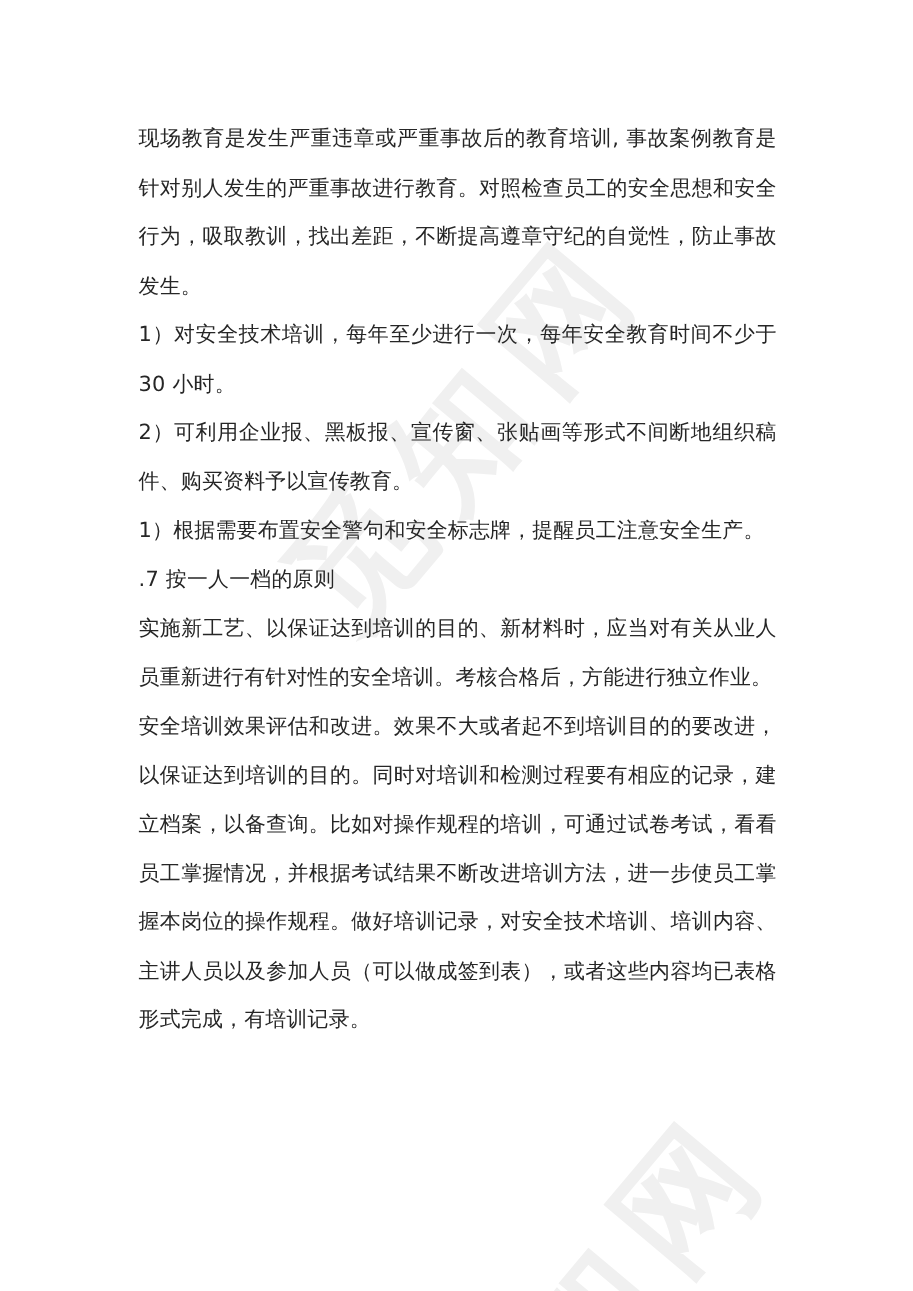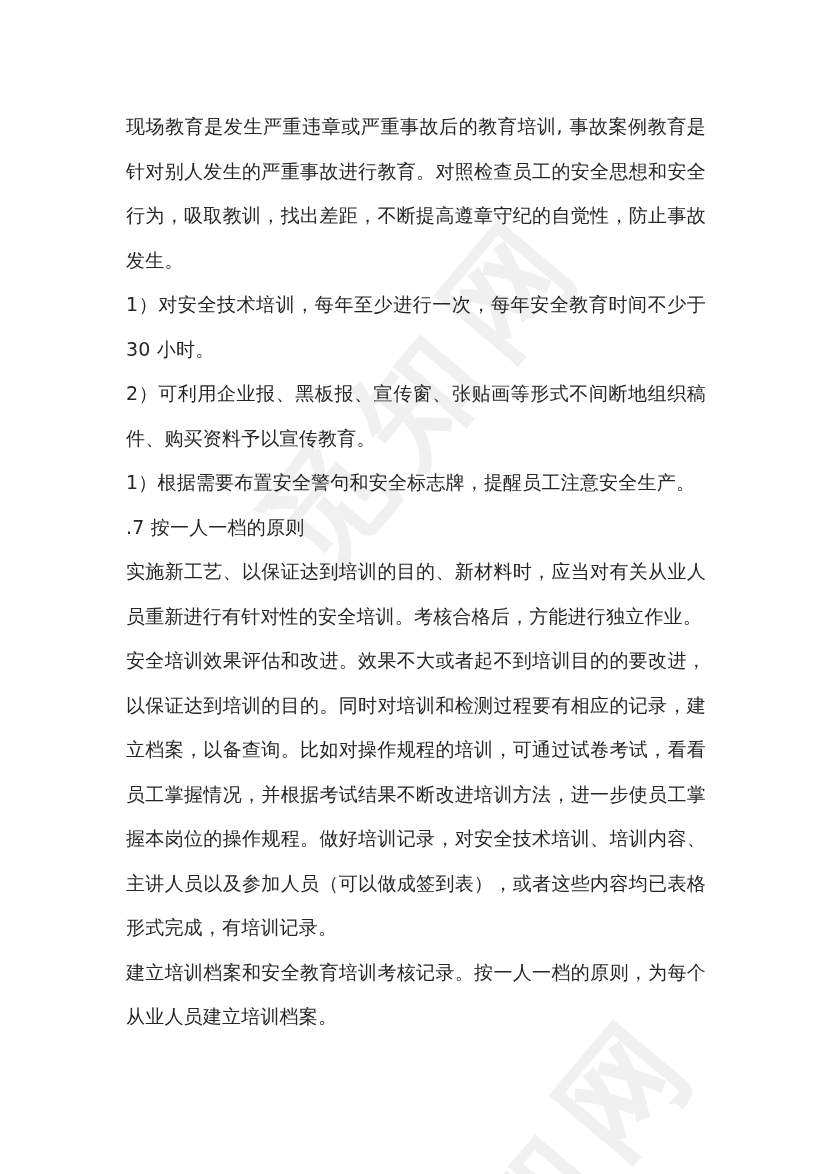"建立培训档案和安全教育培训考核记录。按一人一档的原则，为每个从业人员建立培训档案" p.para { html: <p>建立培训档案和安全教育培训考核记录。按一人一档的原则，为每个从业人员建立培训档案。</p> -> none }
